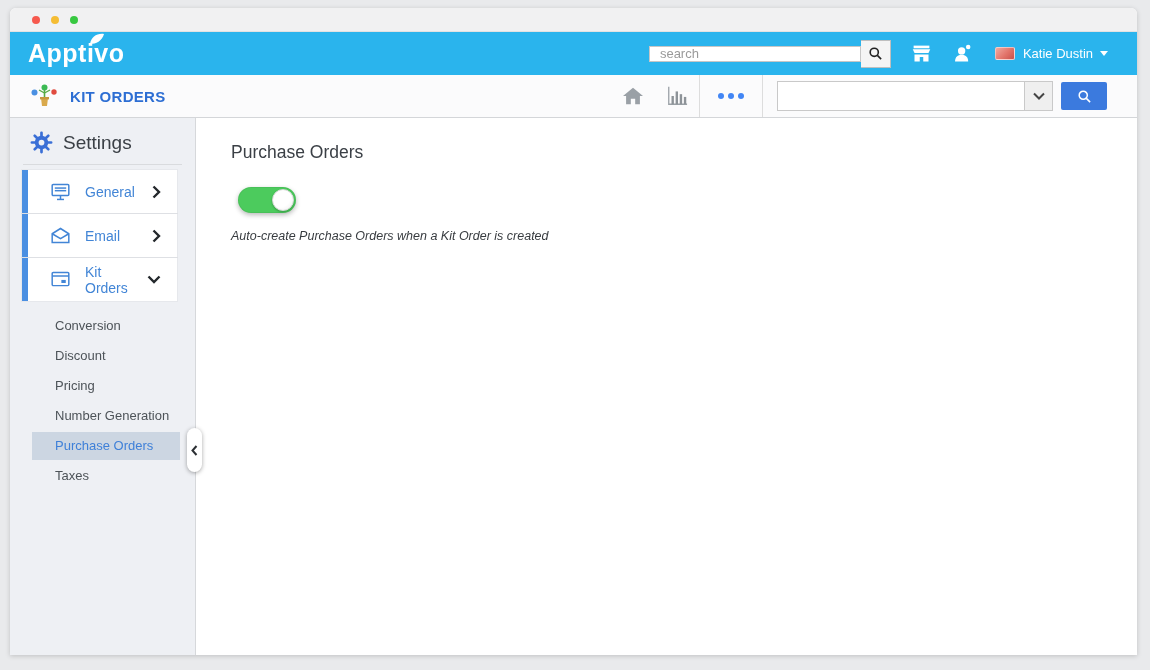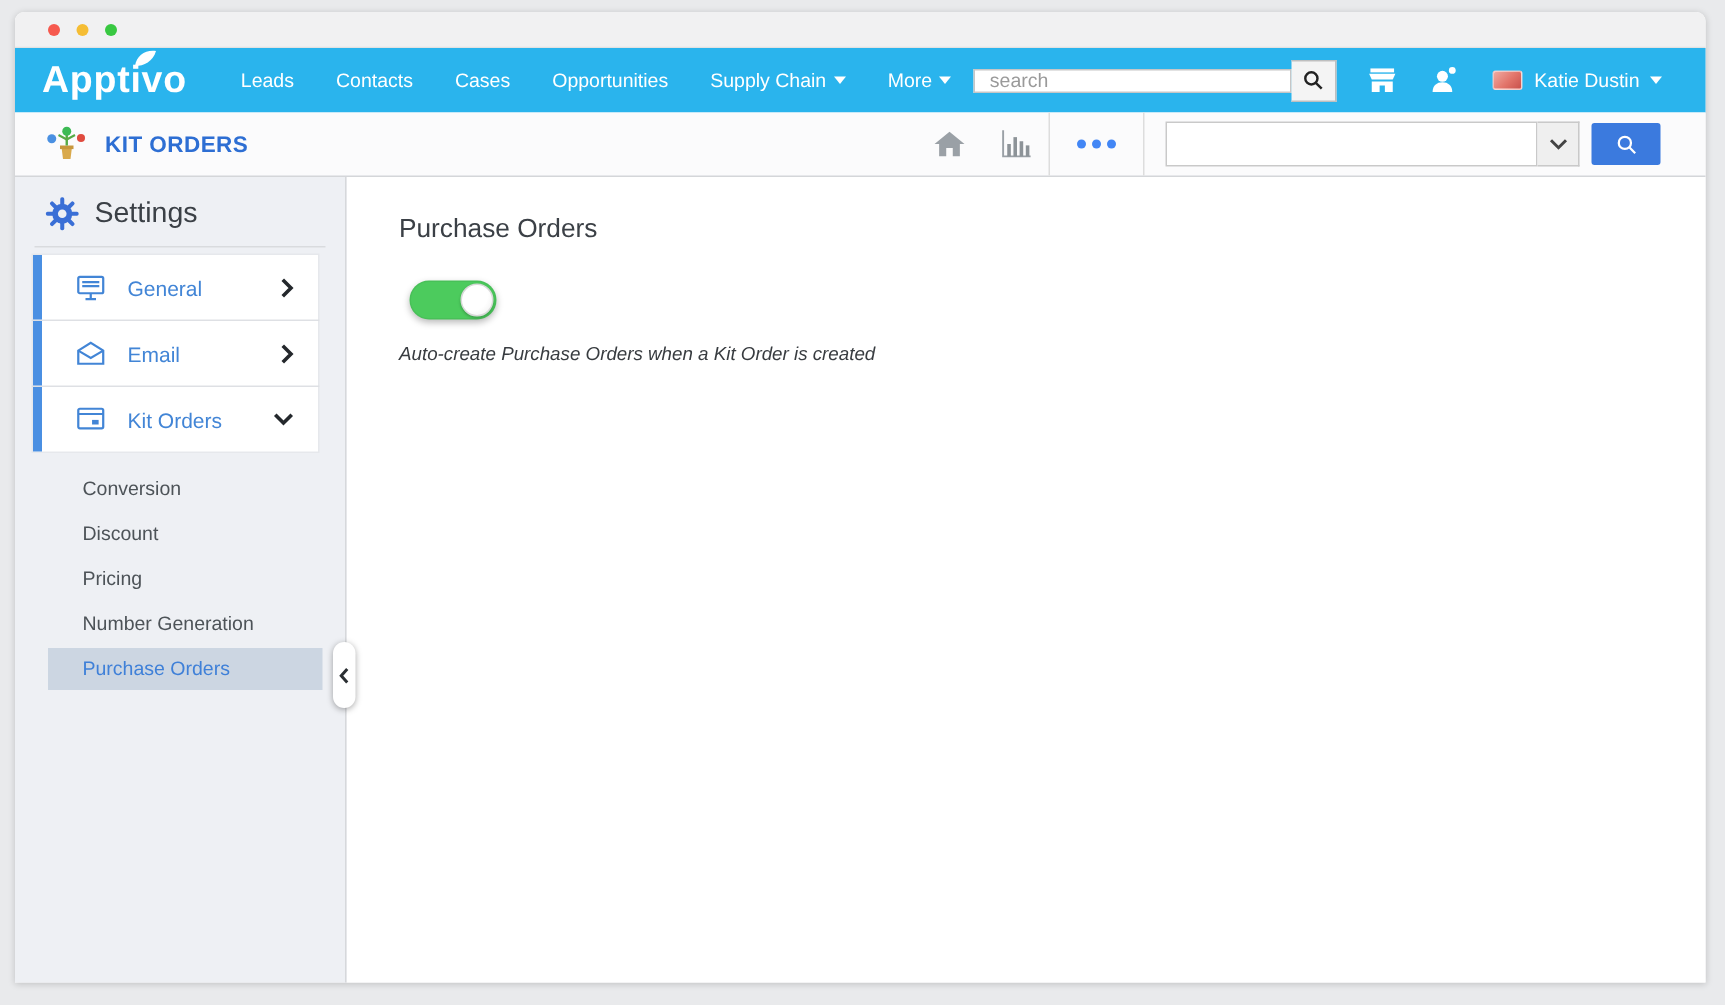"Apptivo" .nav { gap: none -> 29px }
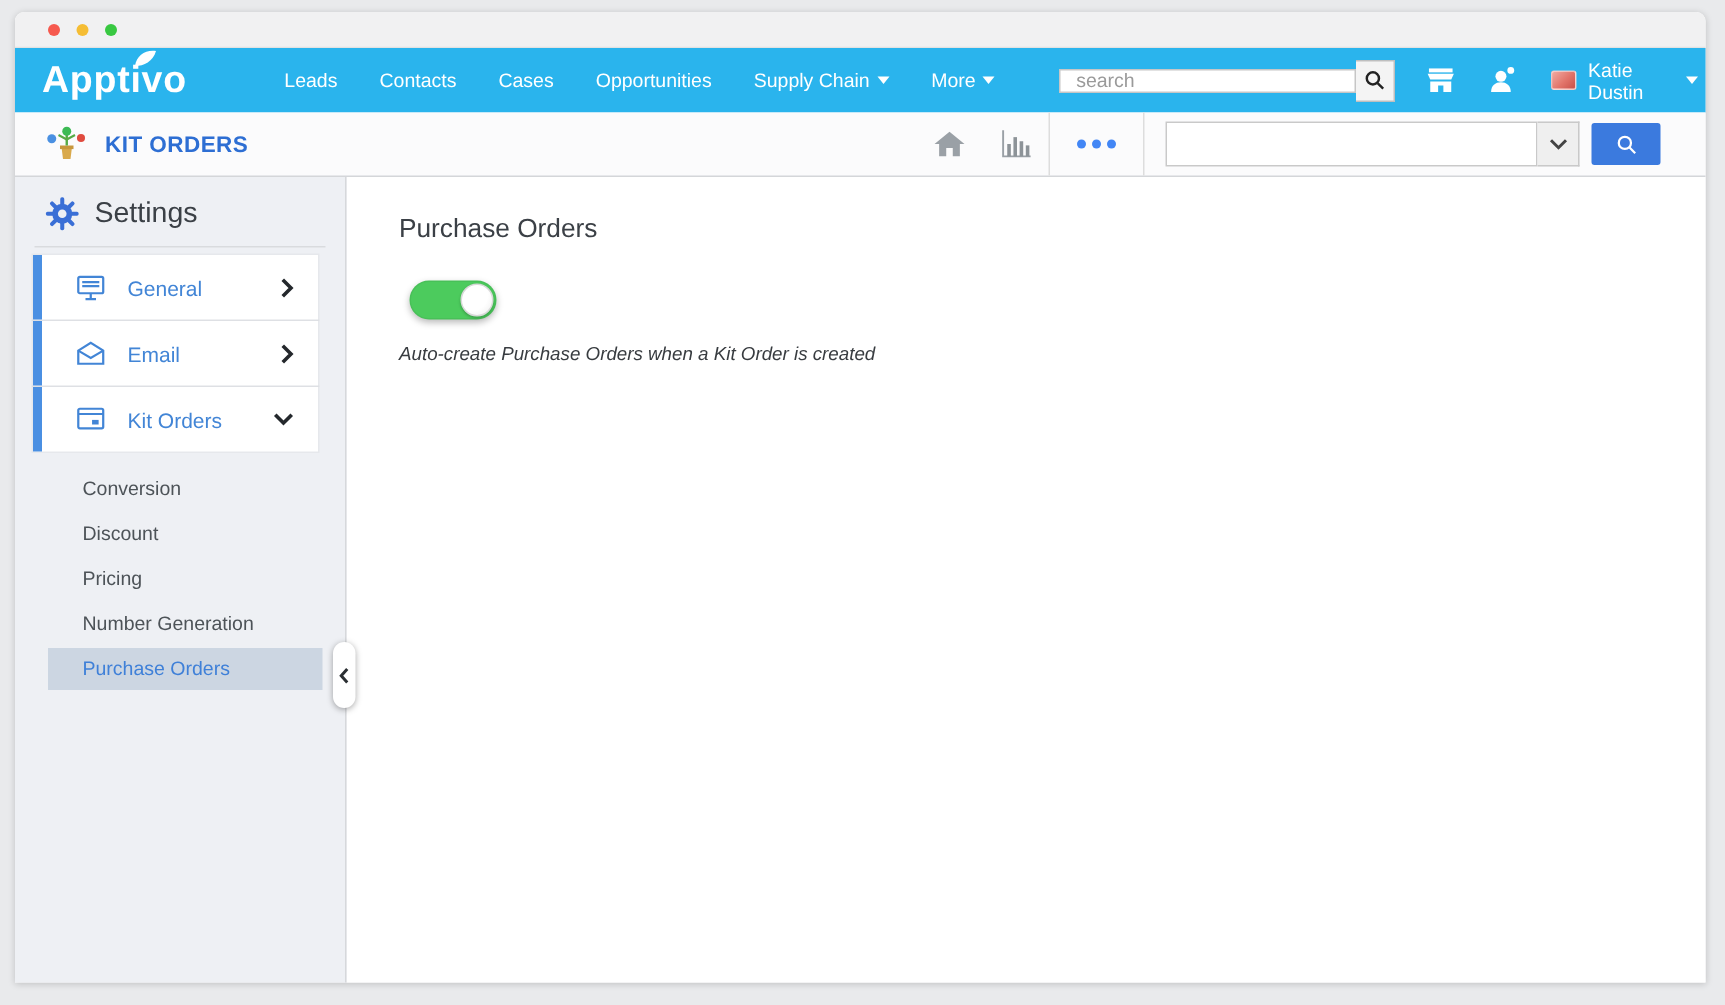"Leads" nav.navmenu { html: <nav> <a> <span>Leads</span> </a> <a> <span>Contacts</span> </a> <a> <span>Cases</span> </a> <a> <span>Opportunities</span> </a> <a> <span>Supply Chain</span> <span></span> </a> <a> <span>More</span> <span></span> </a> </nav> -> none }
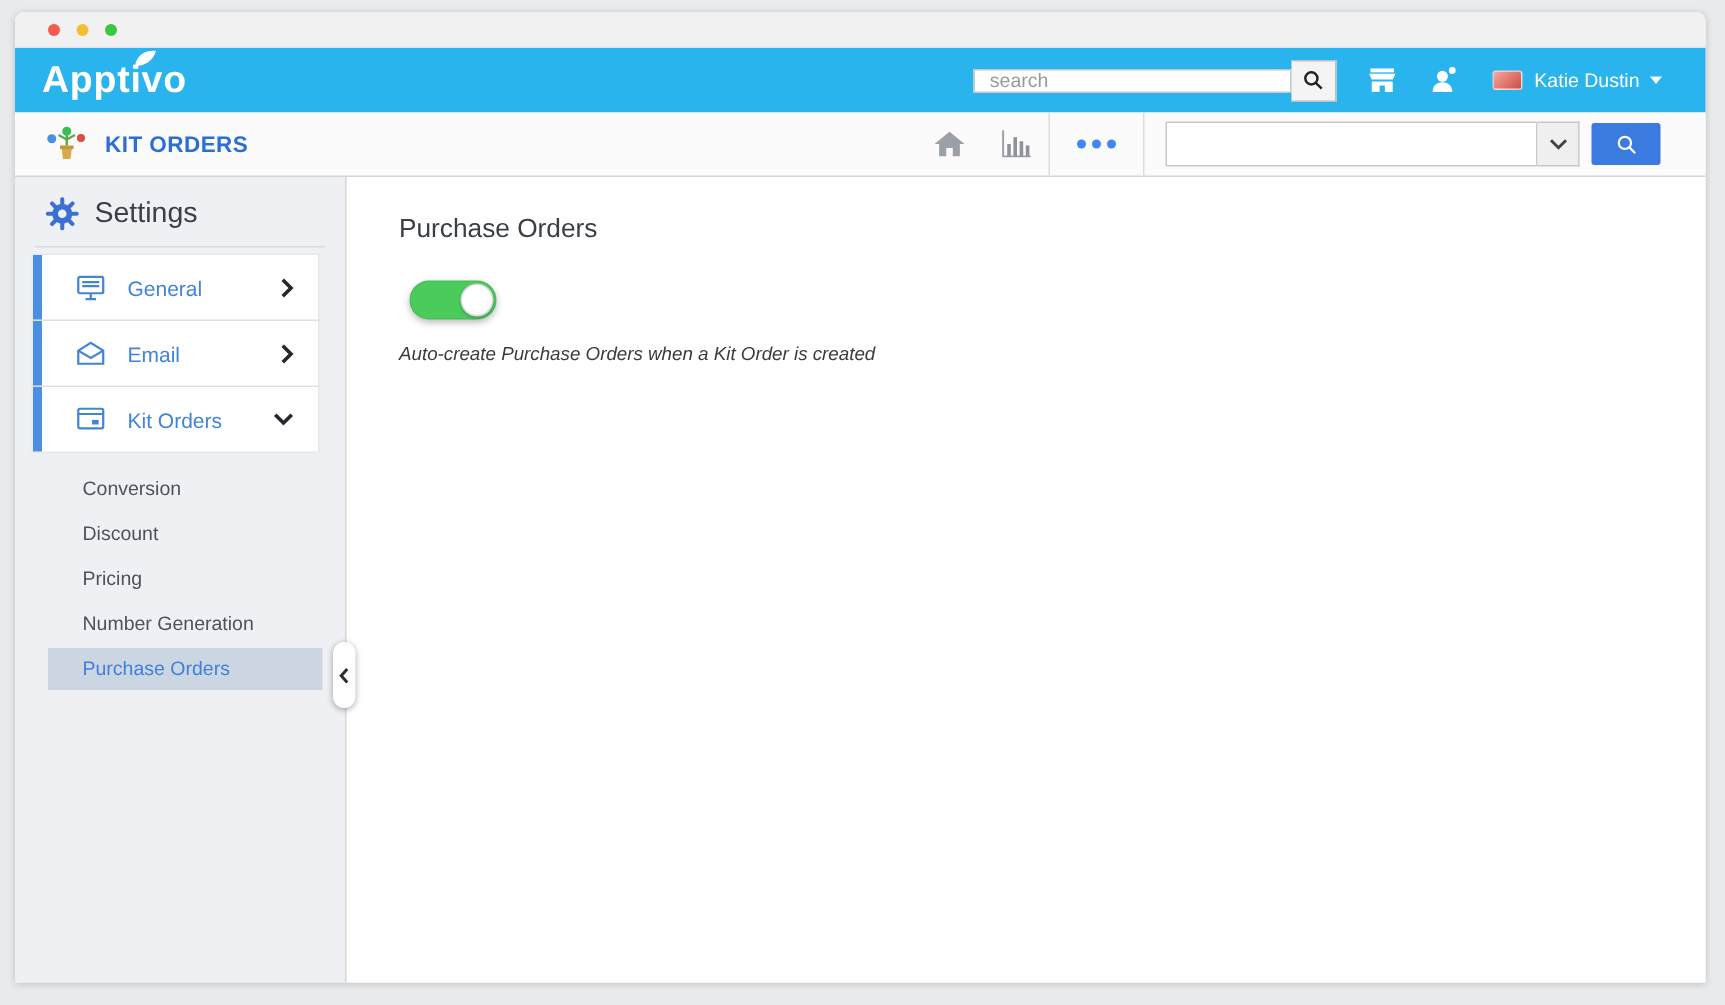"Settings" .sidebar { width: 221px -> 186px }
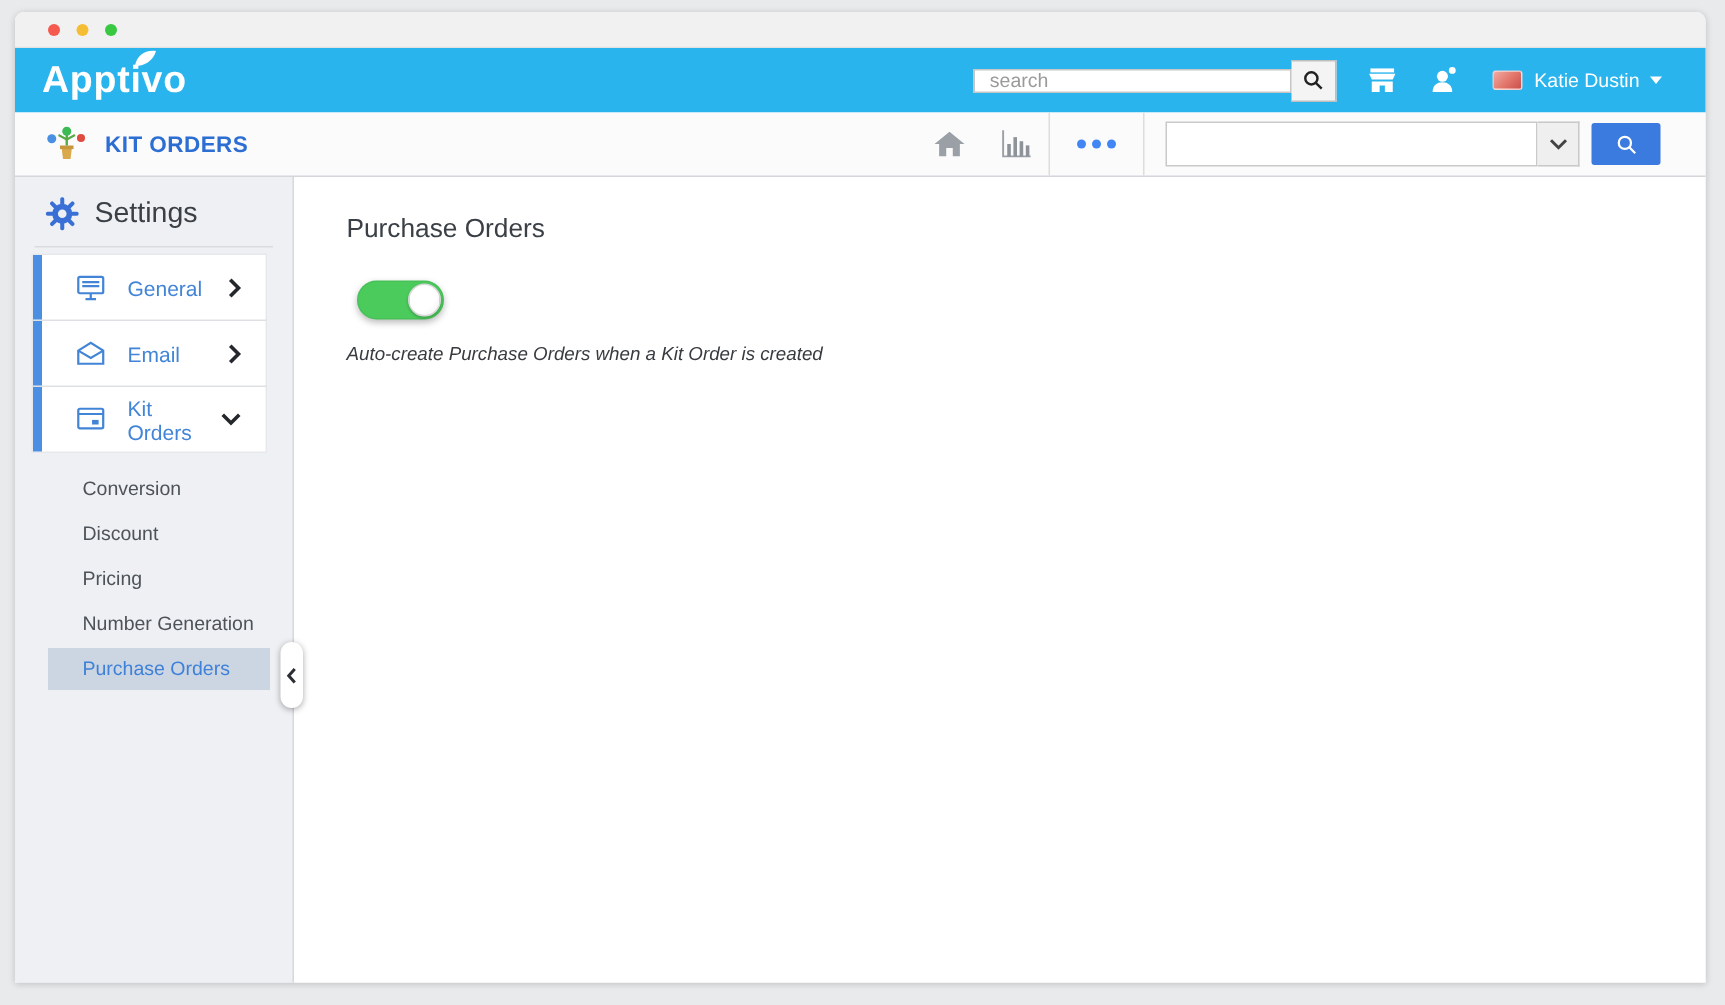"Taxes" li { html: none -> <li>Taxes</li> }
